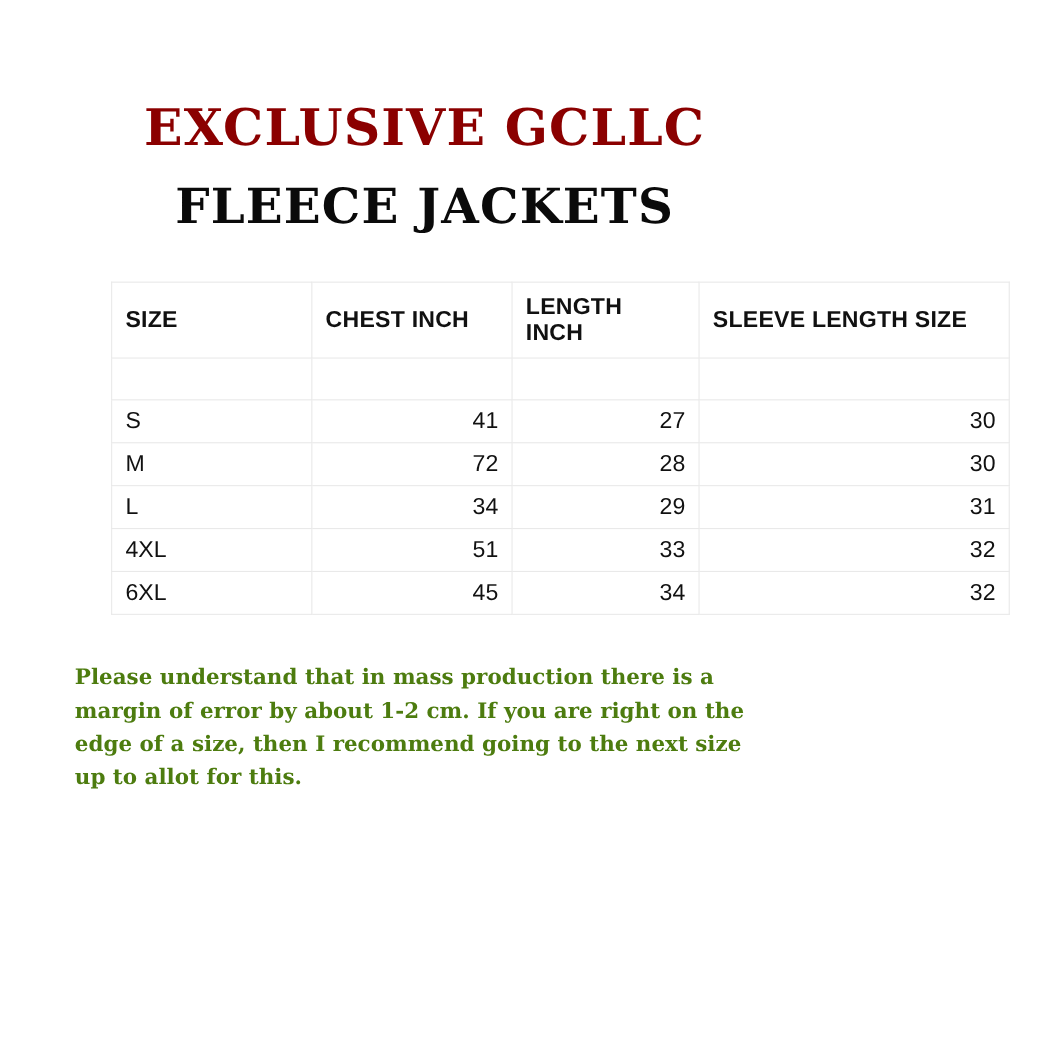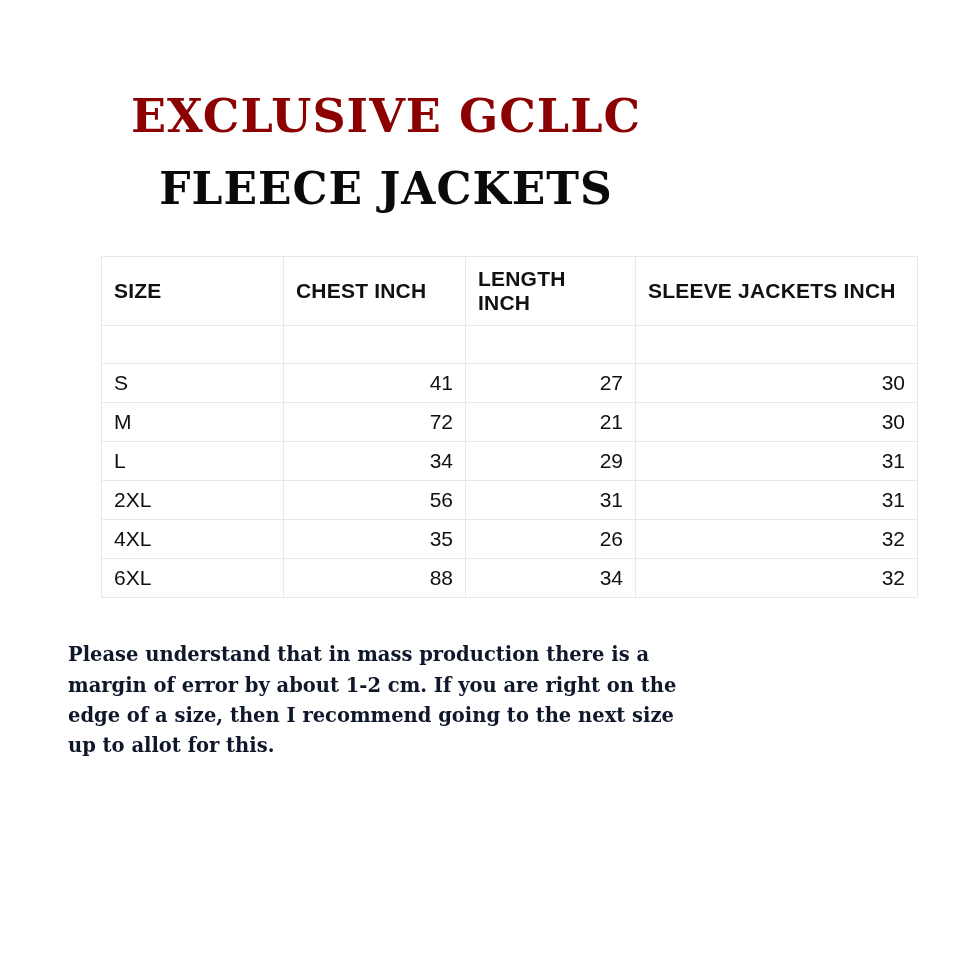"SLEEVE JACKETS INCH" th { text: JACKETS INCH -> LENGTH SIZE }
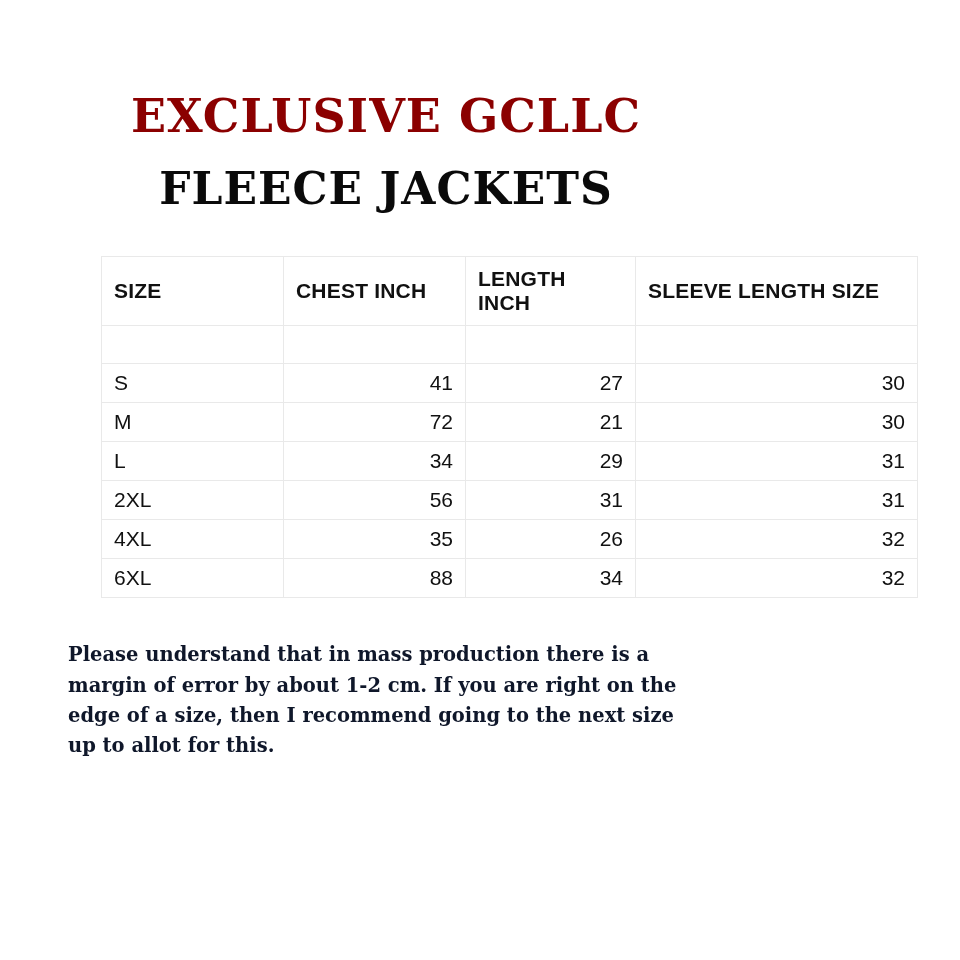"21" td.num { text: 21 -> 28 }
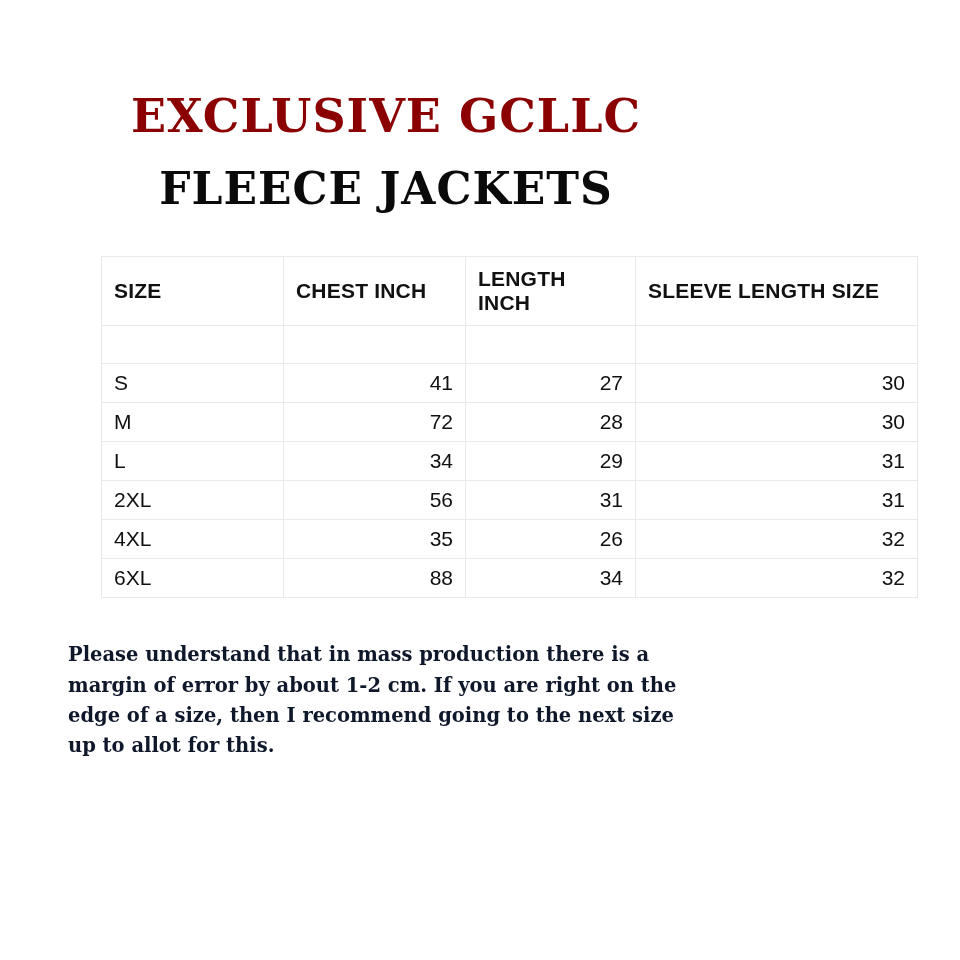"2XL" tr { html: <tr> <td>2XL</td> <td>56</td> <td>31</td> <td>31</td> </tr> -> none }
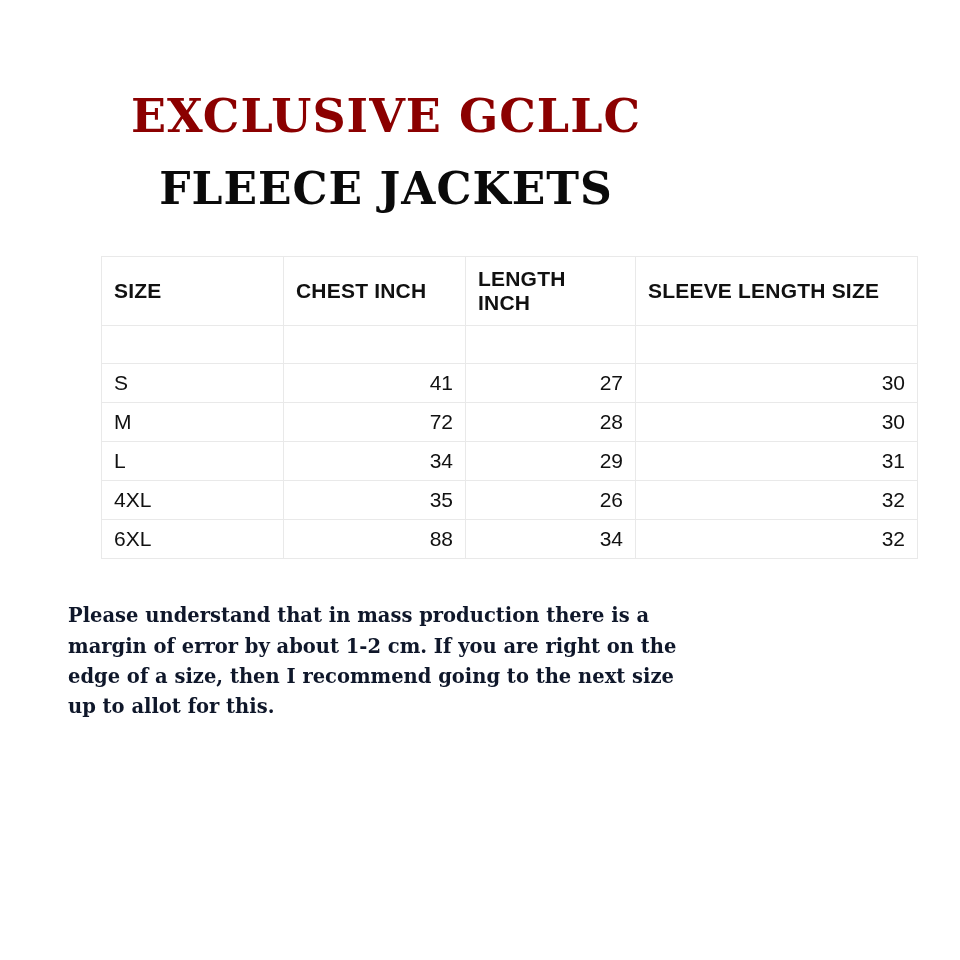"35" td.num { text: 35 -> 51 }
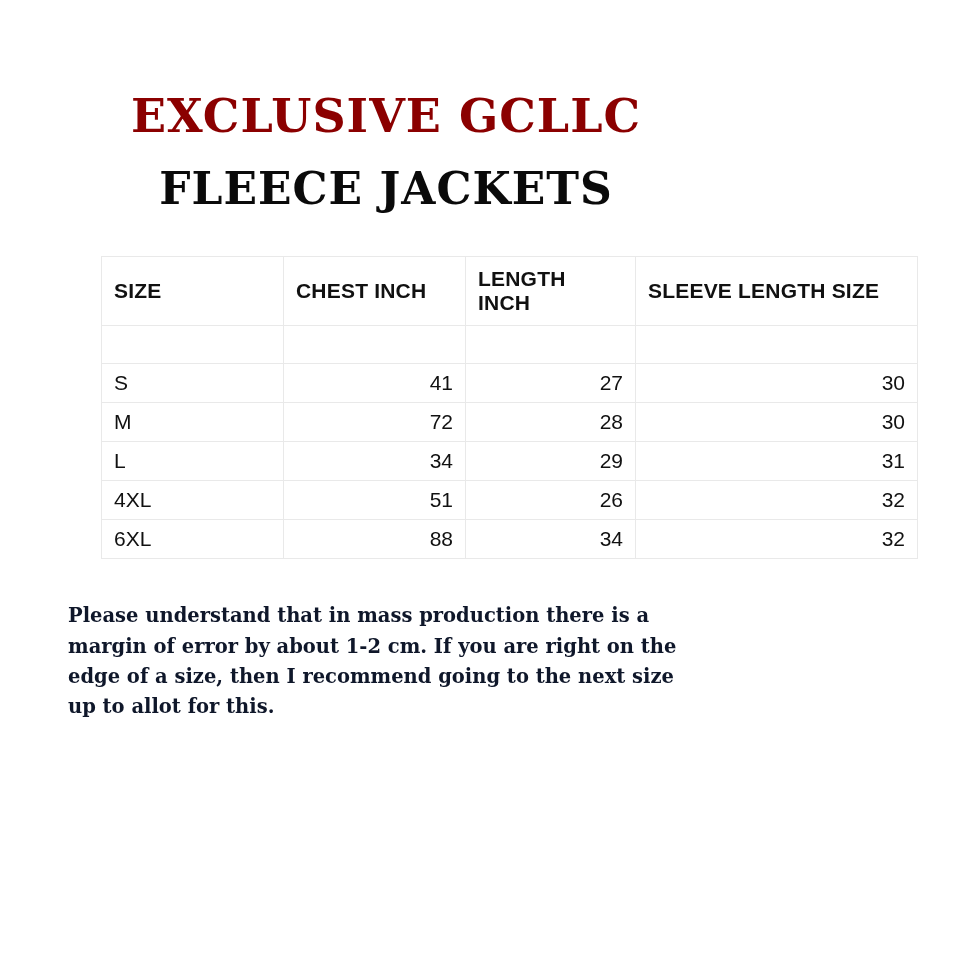"26" td.num { text: 26 -> 33 }
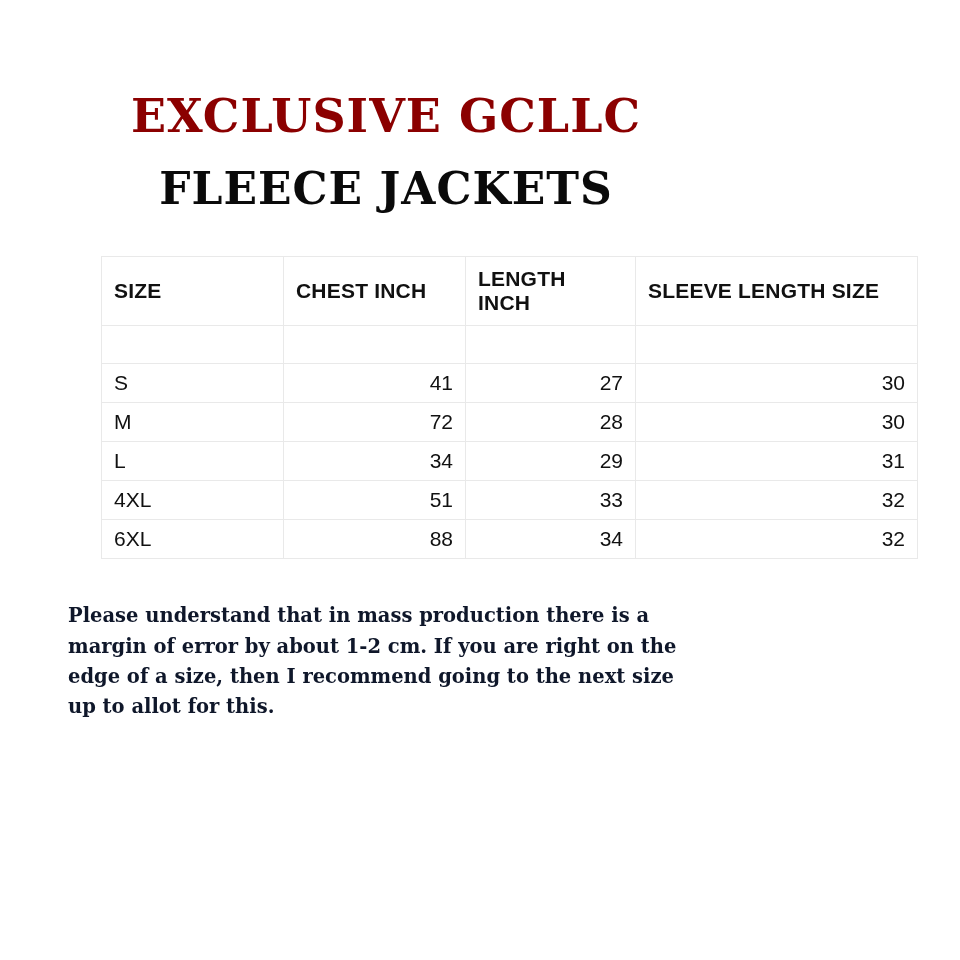"88" td.num { text: 88 -> 45 }
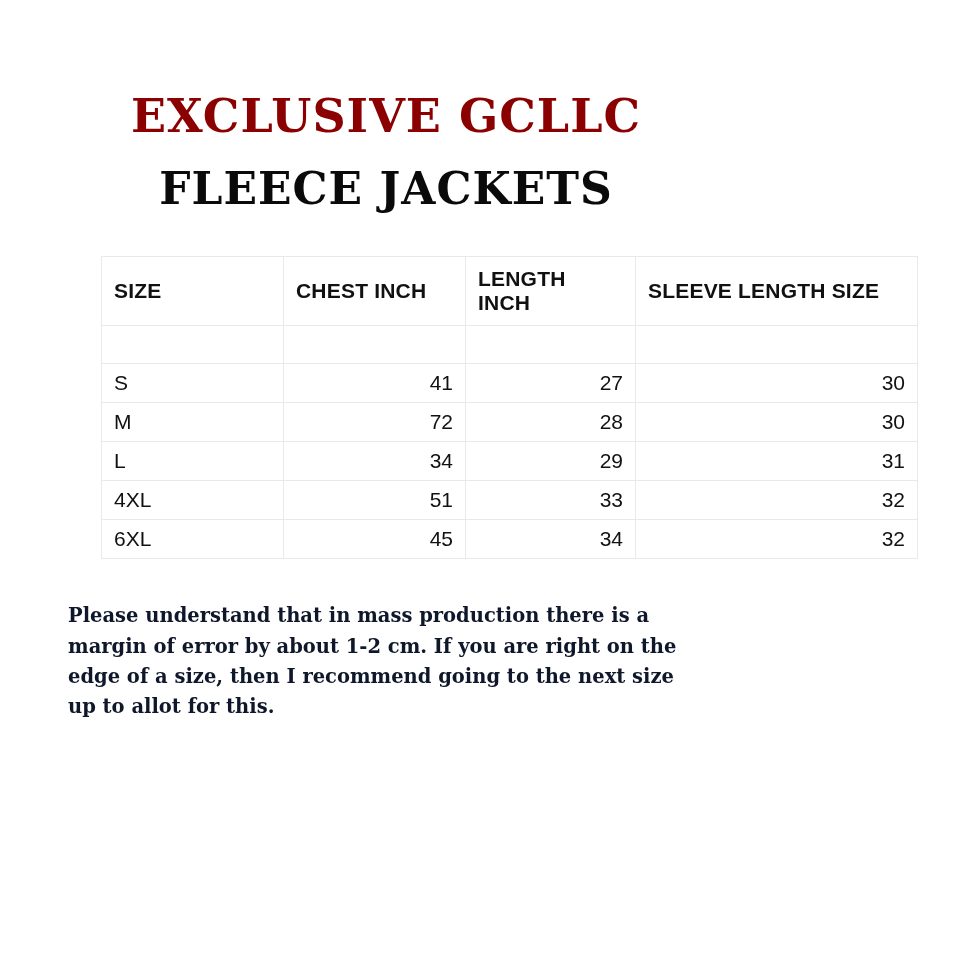"Please understand that in mass" .note { color: #0f172a -> #4d7c0f }
